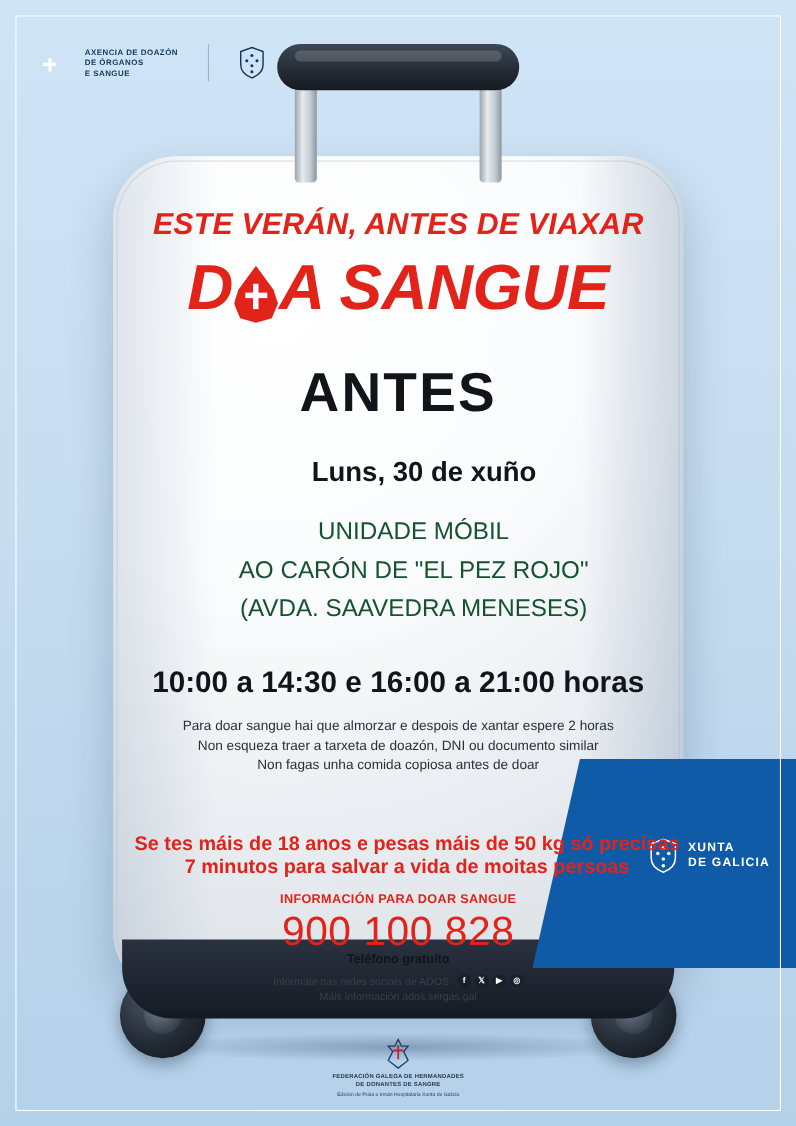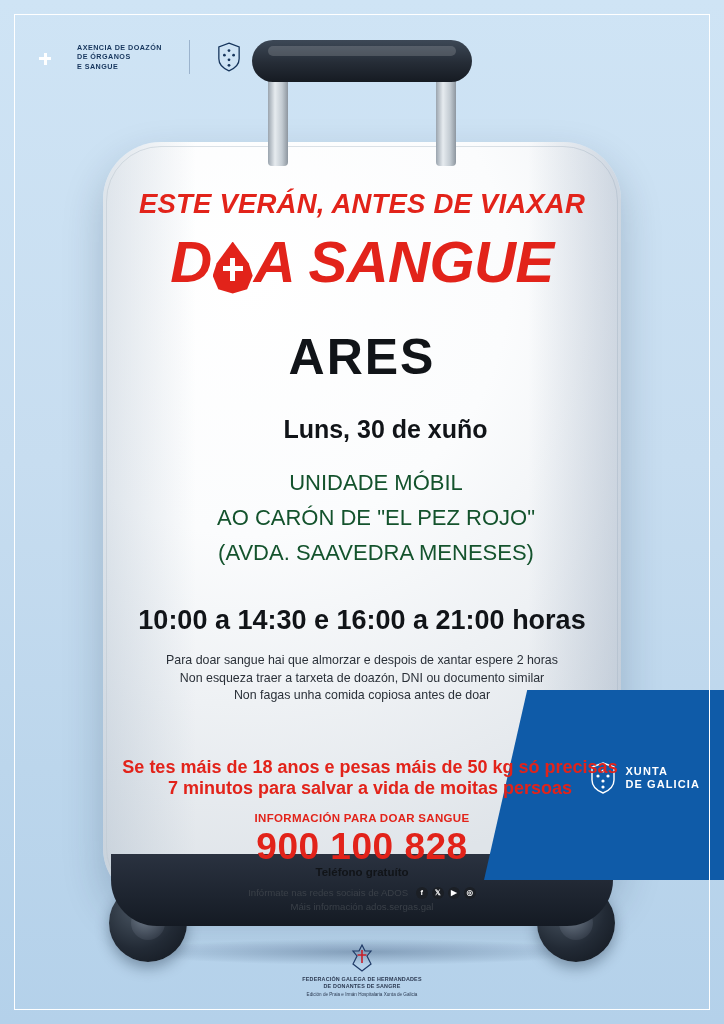"ARES" div.city { text: ARES -> ANTES }
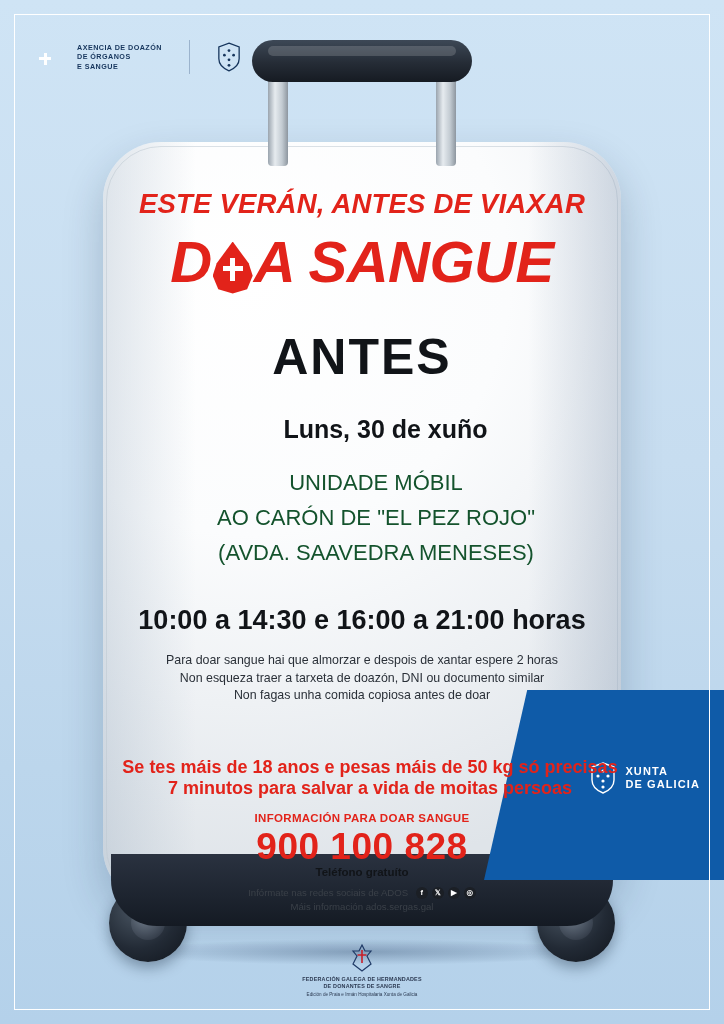"900 100 828" .phone { font-weight: bold -> normal }
